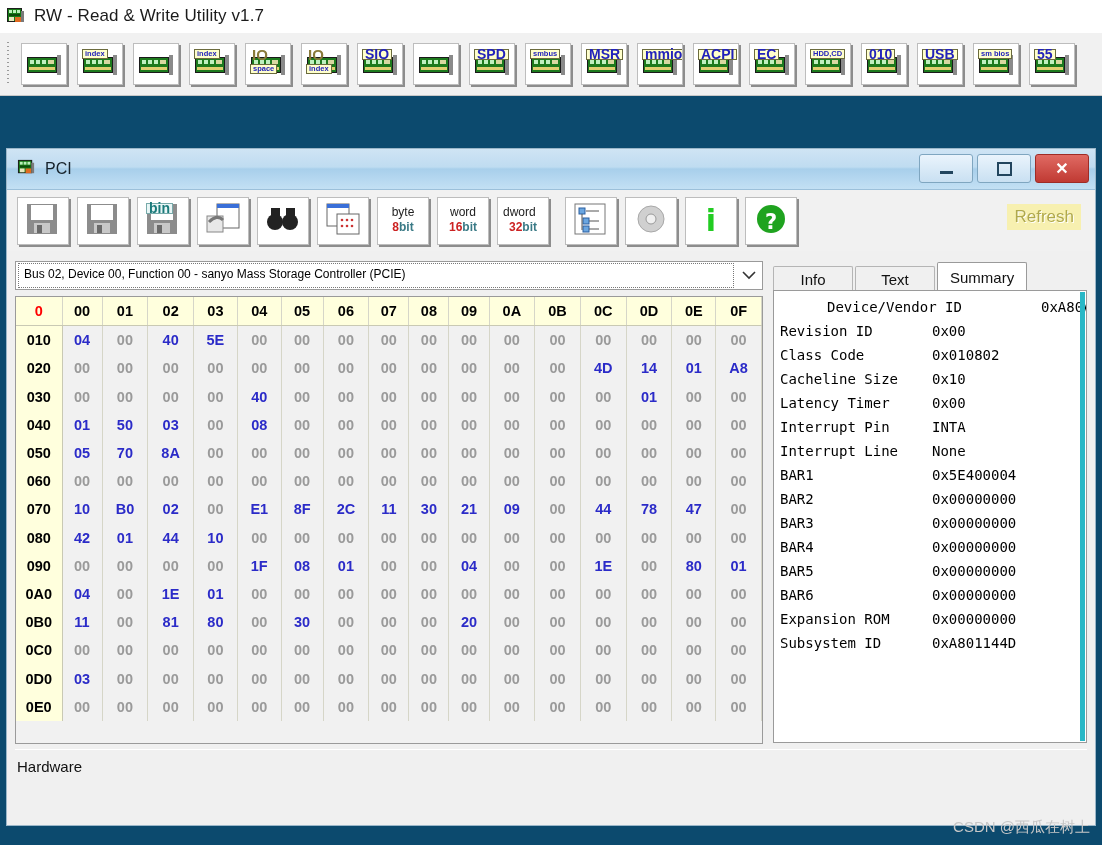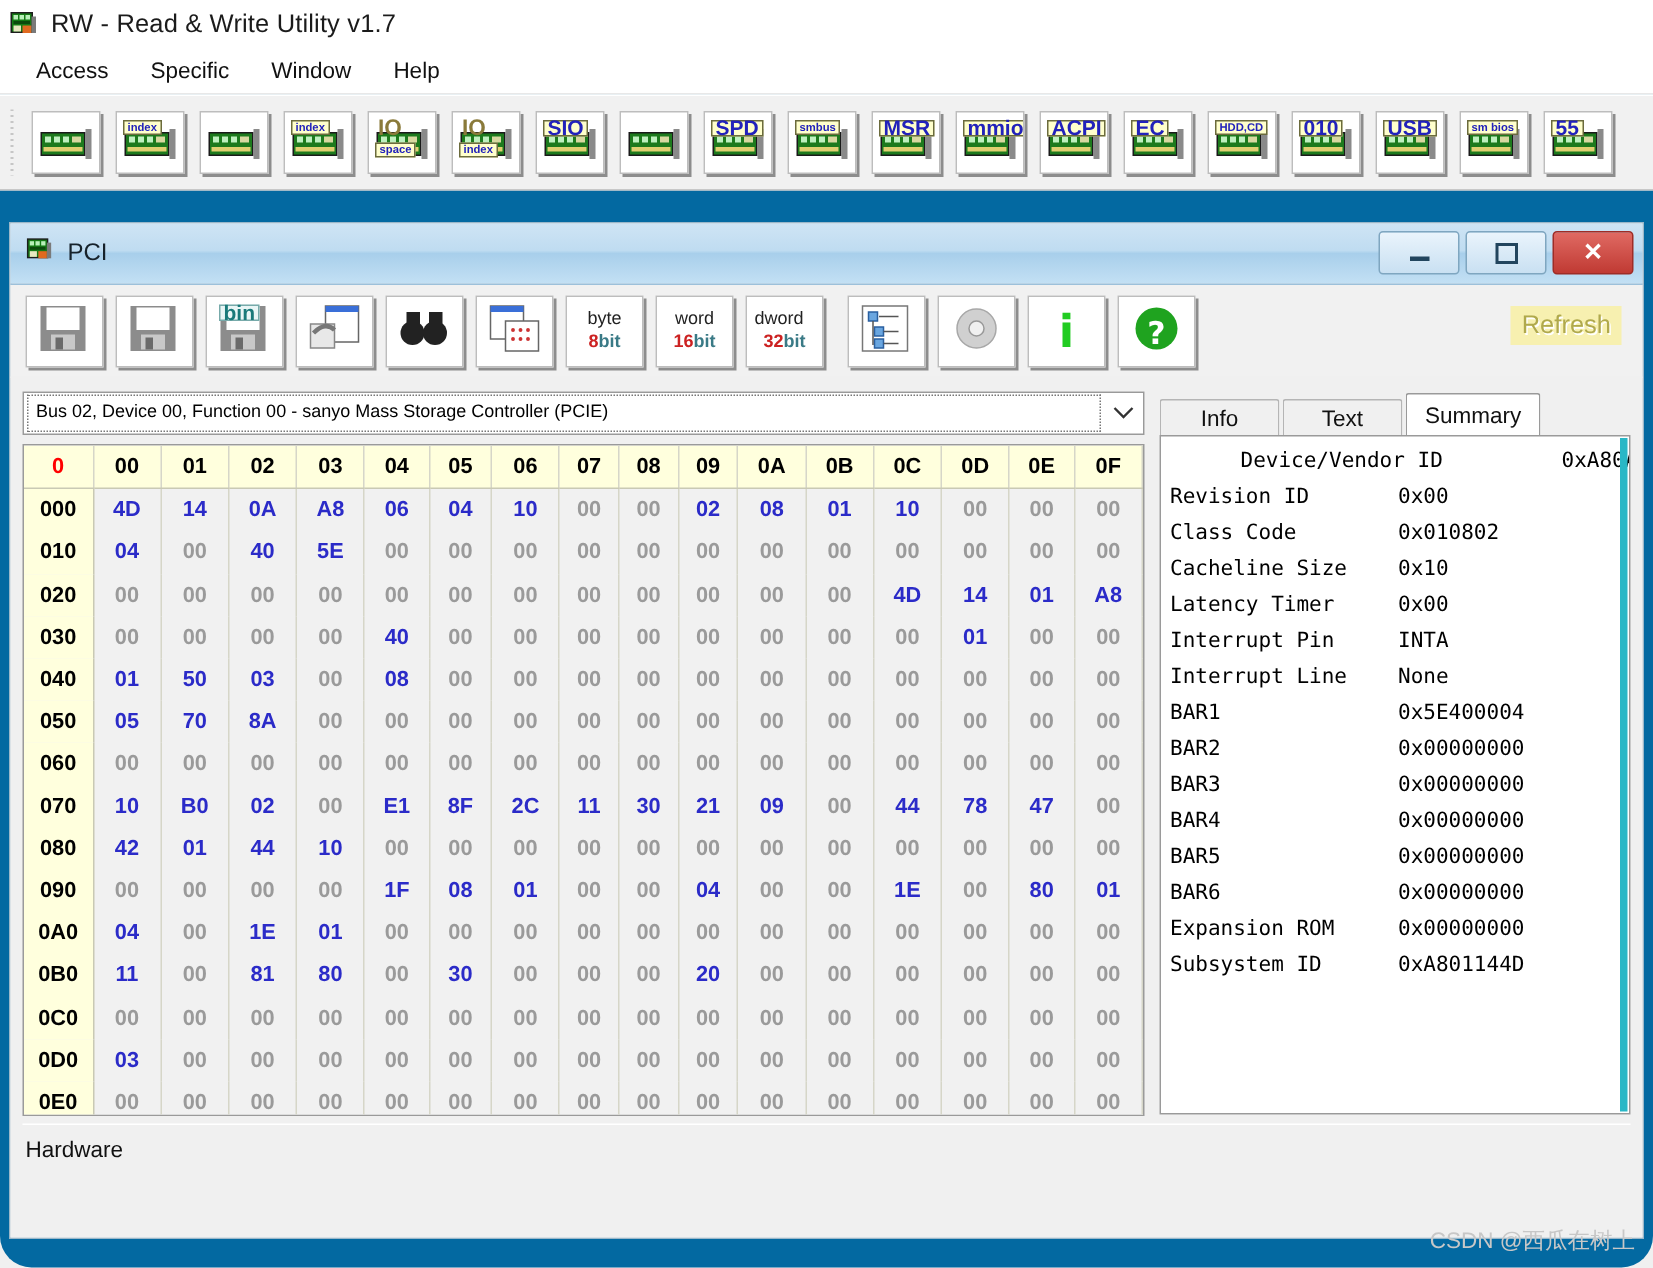"RW - Read & Write" #app { background: #0369a1 -> #0c4a6e; border-radius: 21px -> none }
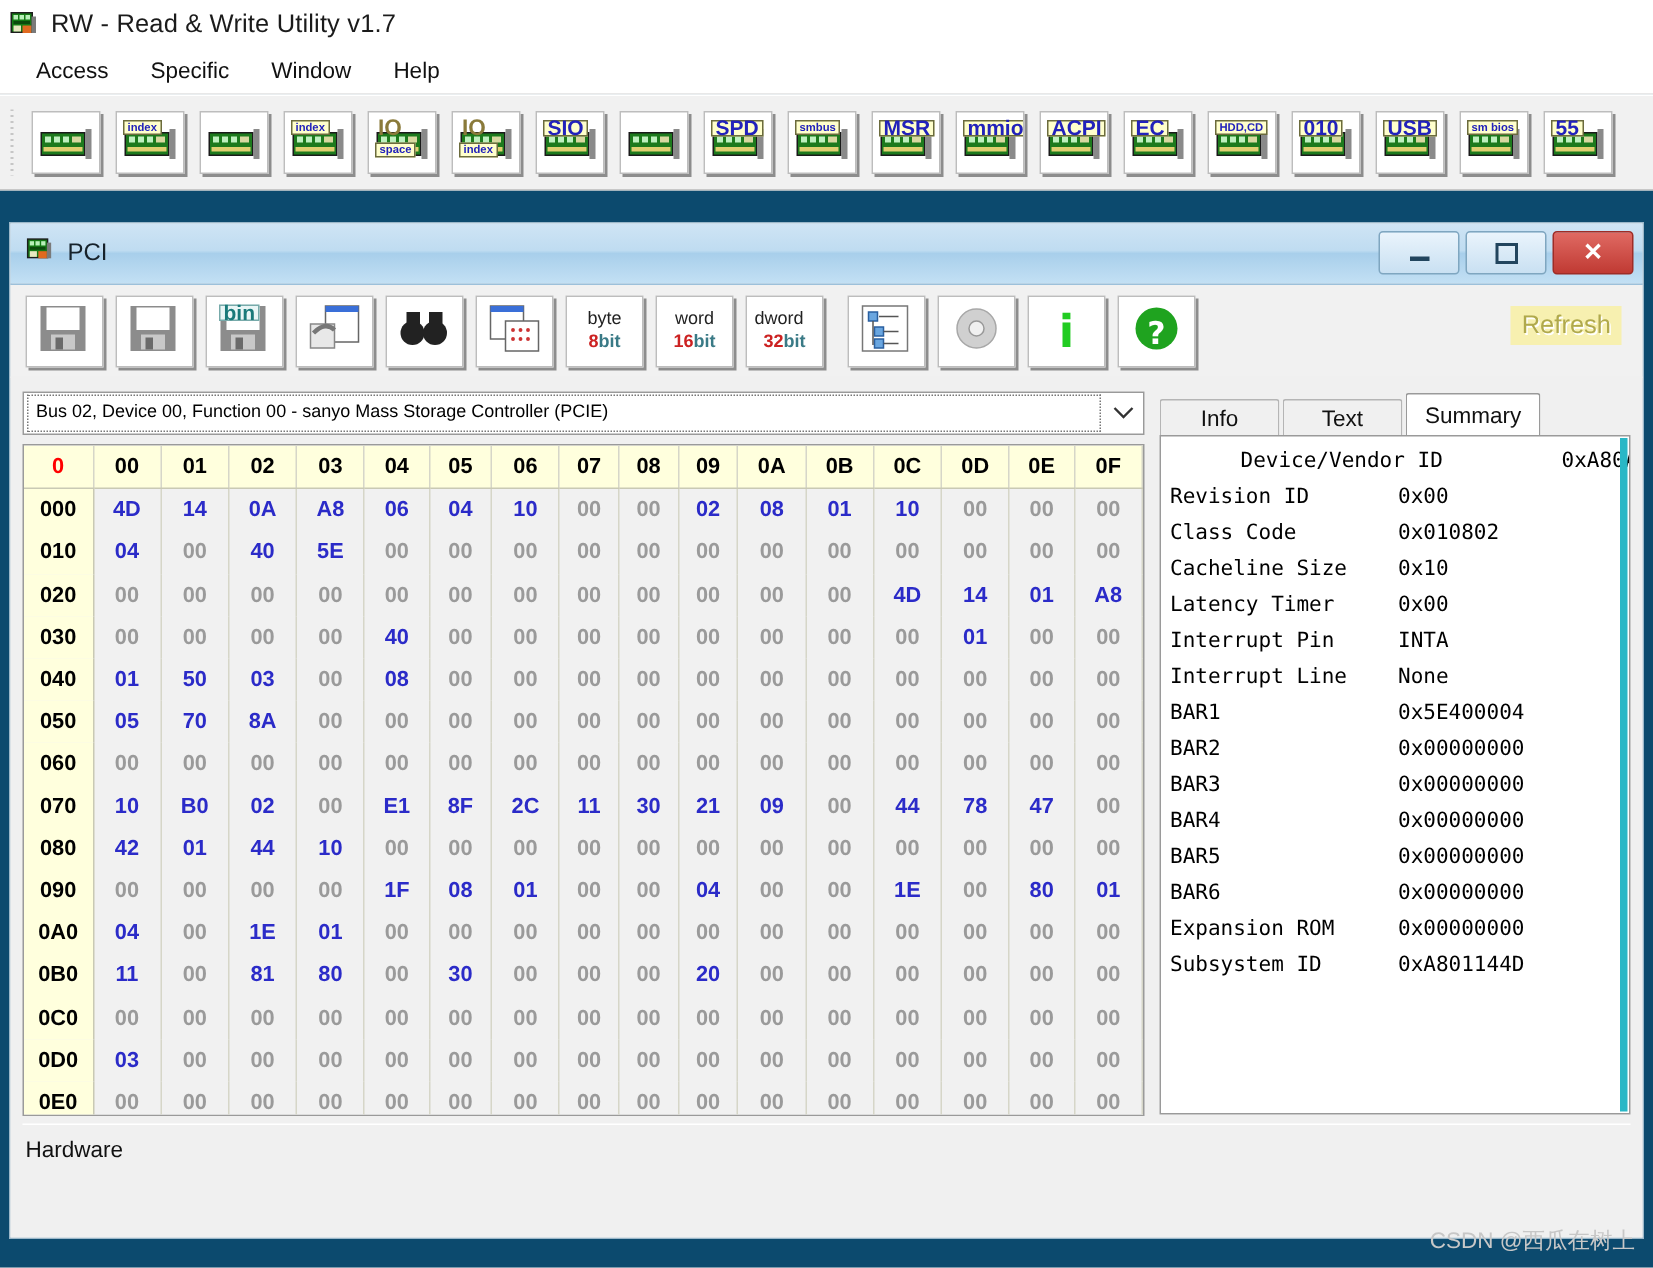"Access" div.menubar { html: <div> <div>Access</div> <div>Specific</div> <div>Window</div> <div>Help</div> </div> -> none }
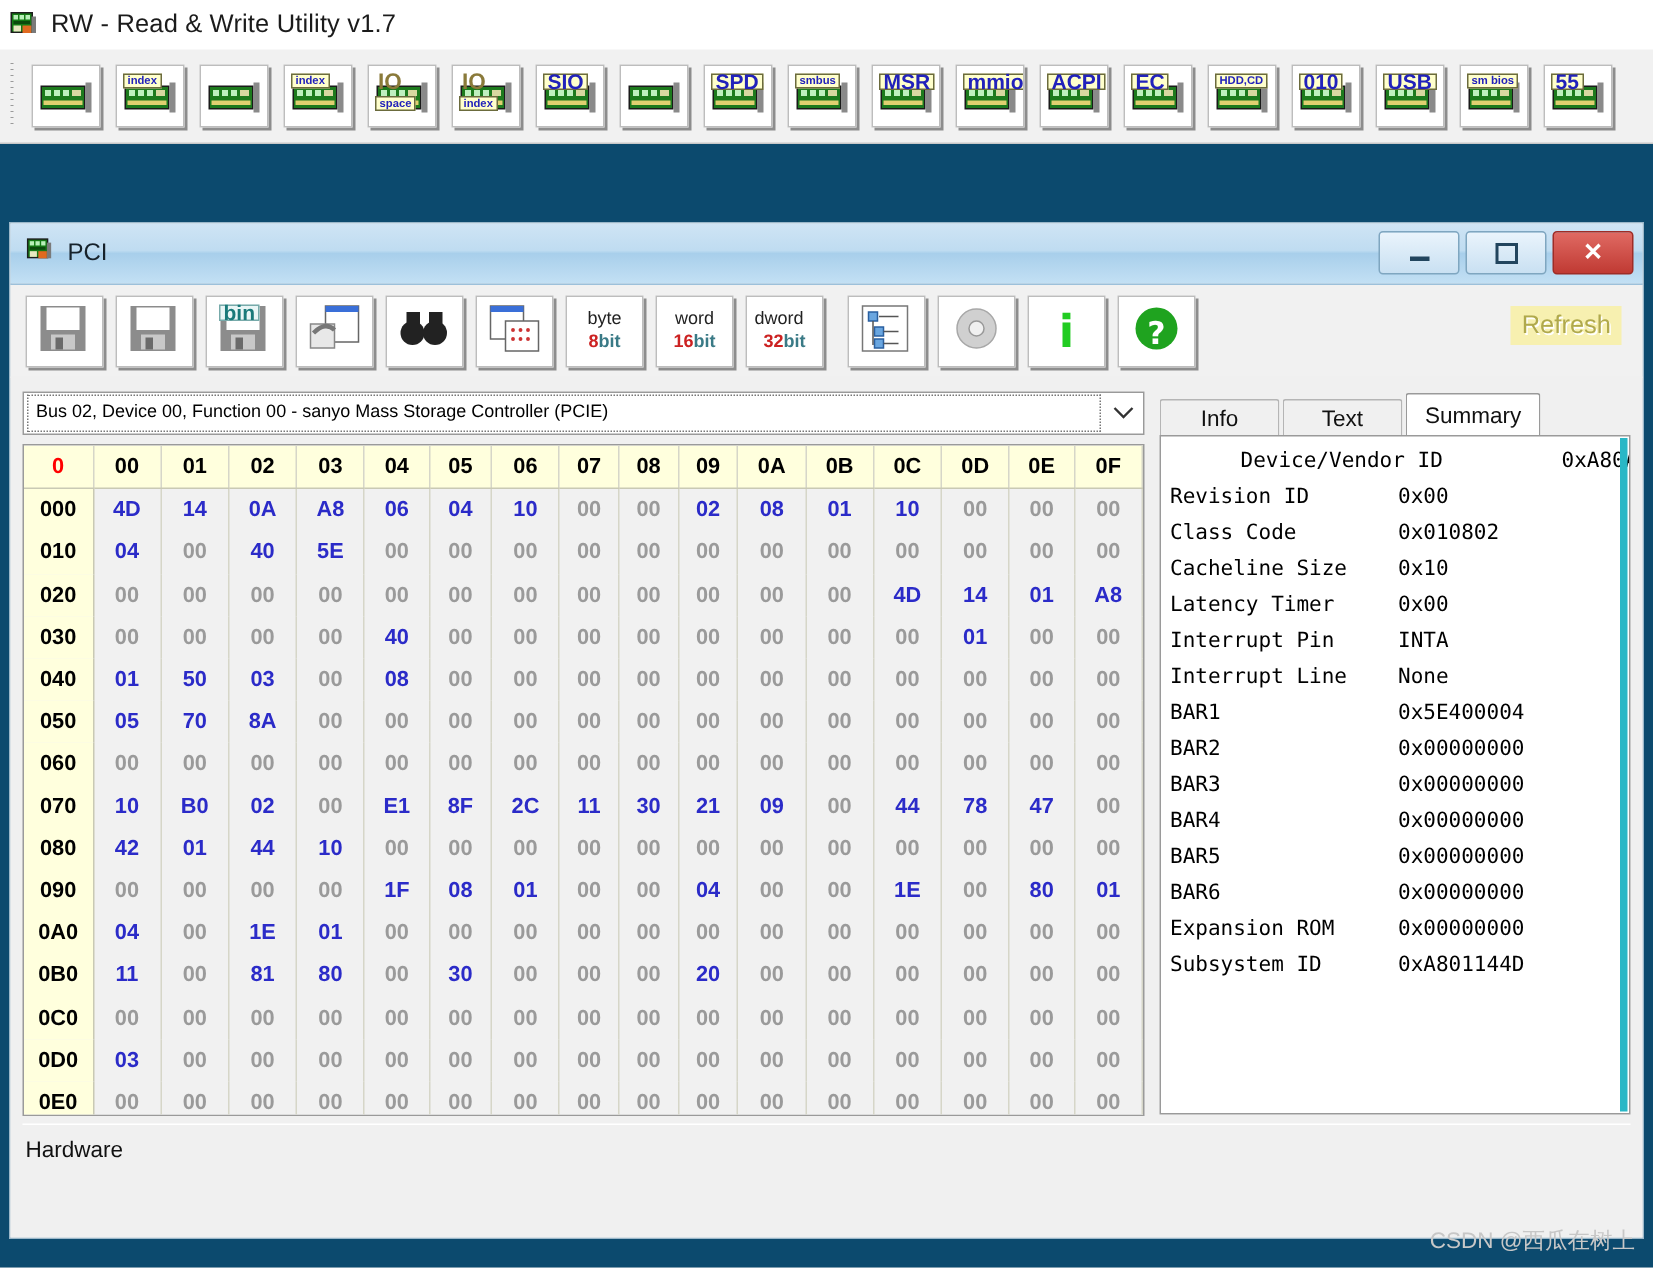"000" tr { html: <tr> <td>000</td> <td>4D</td> <td>14</td> <td>0A</td> <td>A8</td> <td>06</td> <td>04</td> <td>10</td> <td>00</td> <td>00</td> <td>02</td> <td>08</td> <td>01</td> <td>10</td> <td>00</td> <td>00</td> <td>00</td> </tr> -> none }
